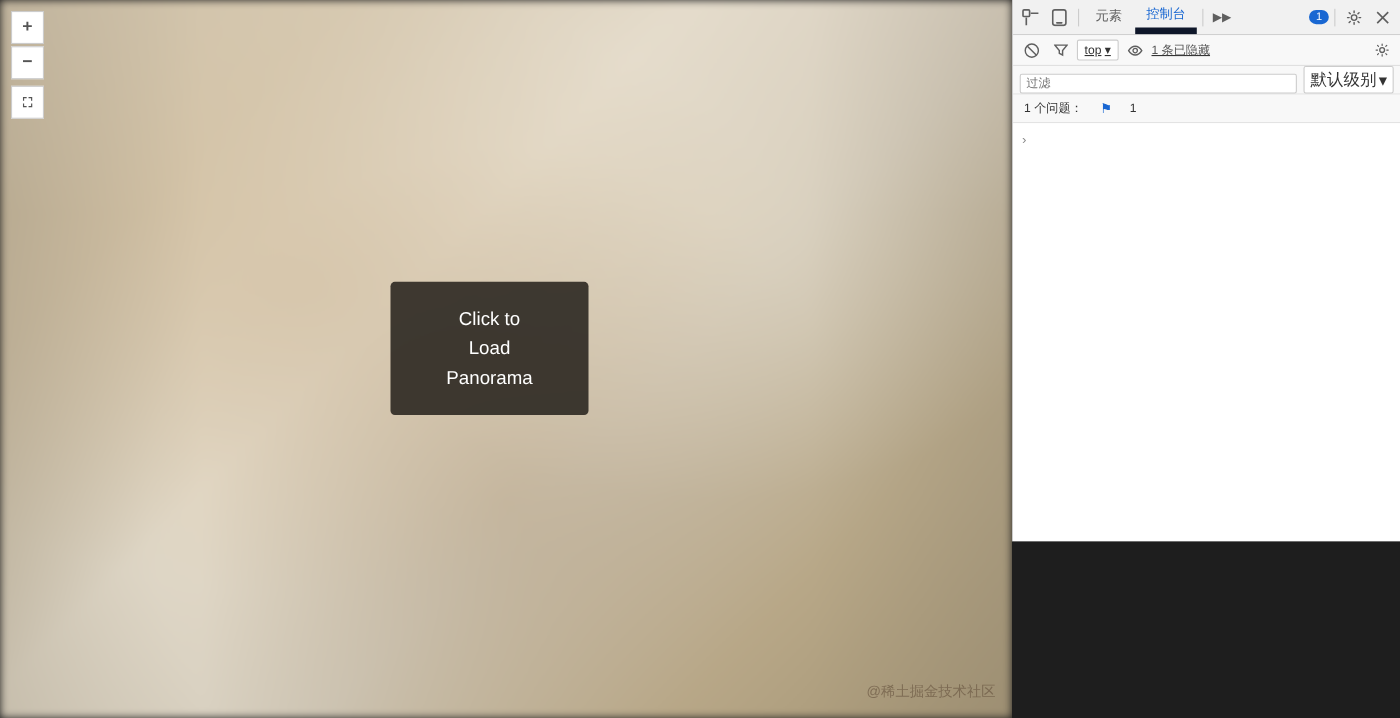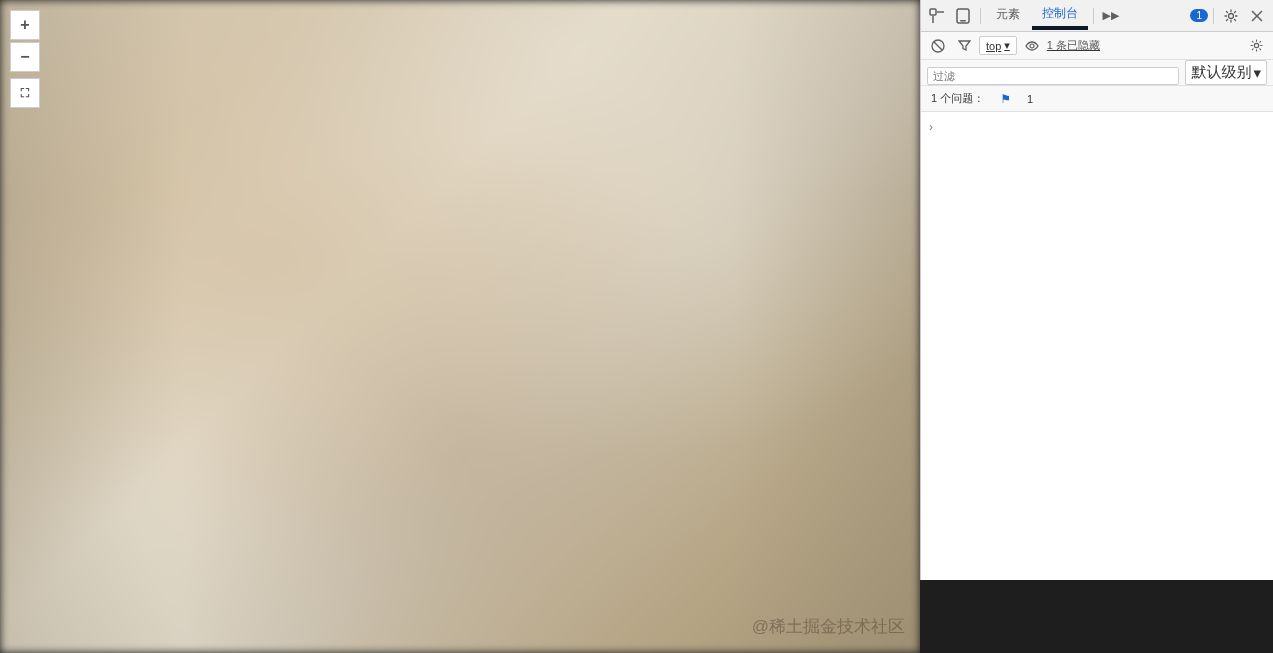"元素" #devtools-panel { height: 580px -> 492px }
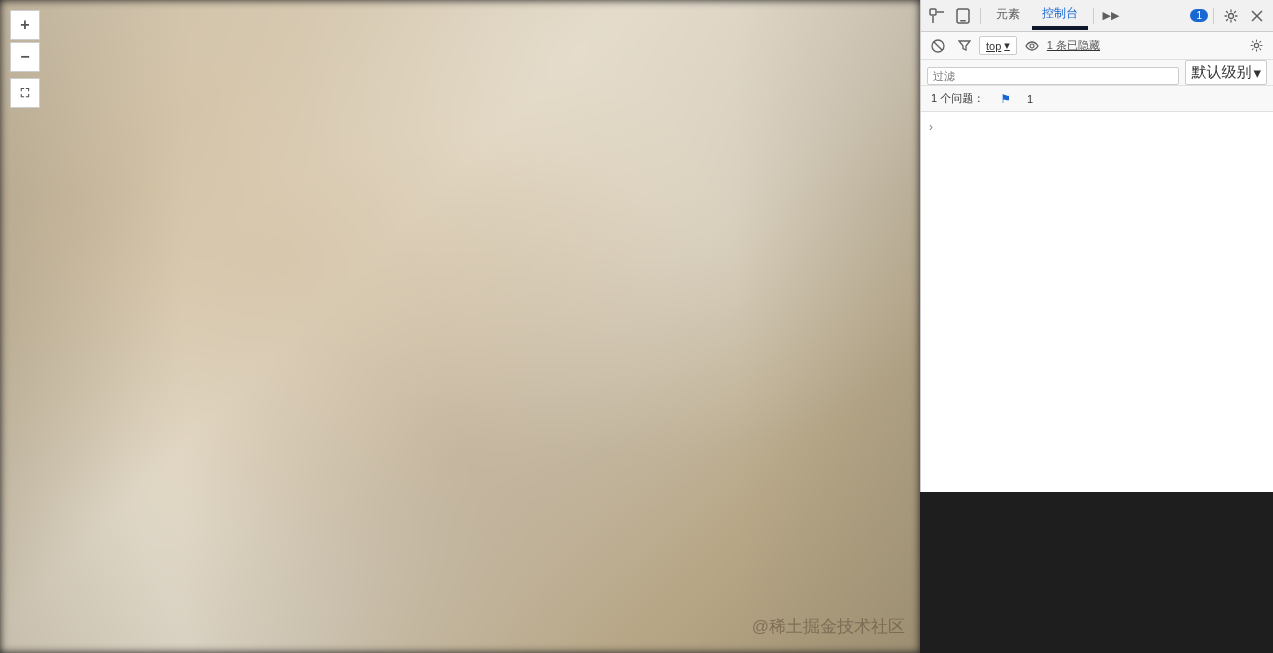"控制台" .devtools-tab.active { border-bottom: 4px solid #0f172a -> 6px solid #0f172a }
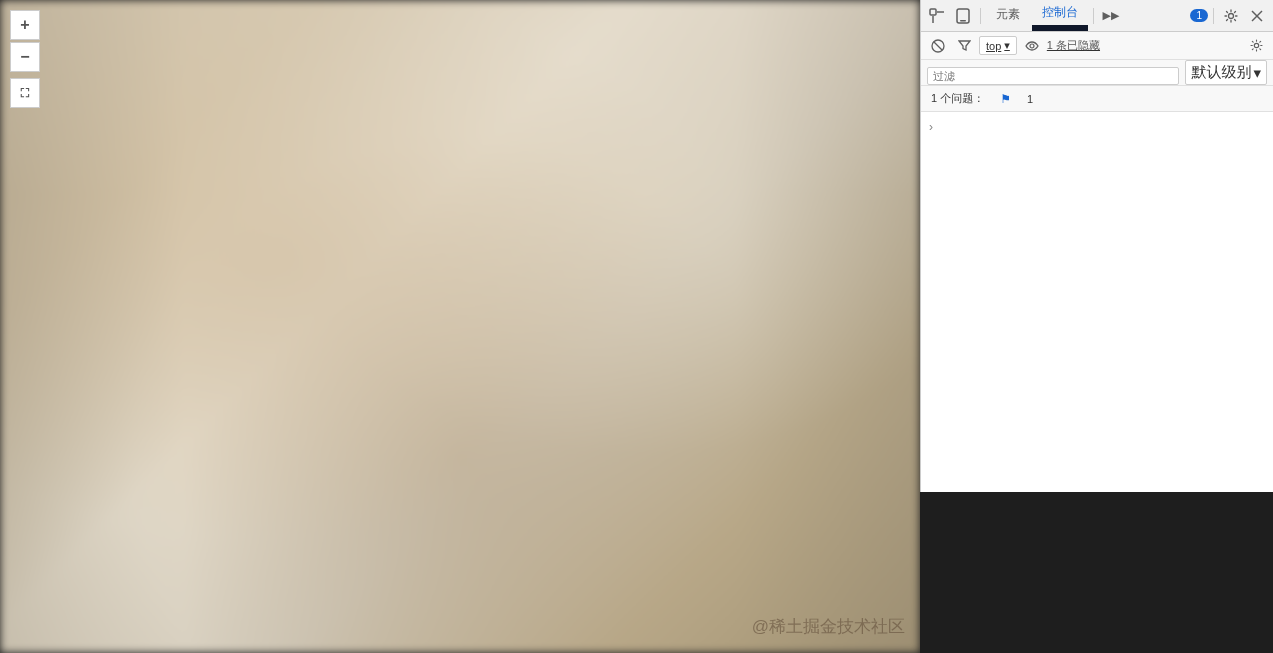"Click to" button { html: none -> <button> <span>Click to</span><br> <span>Load</span><br> <span>Panorama</span> </button> }
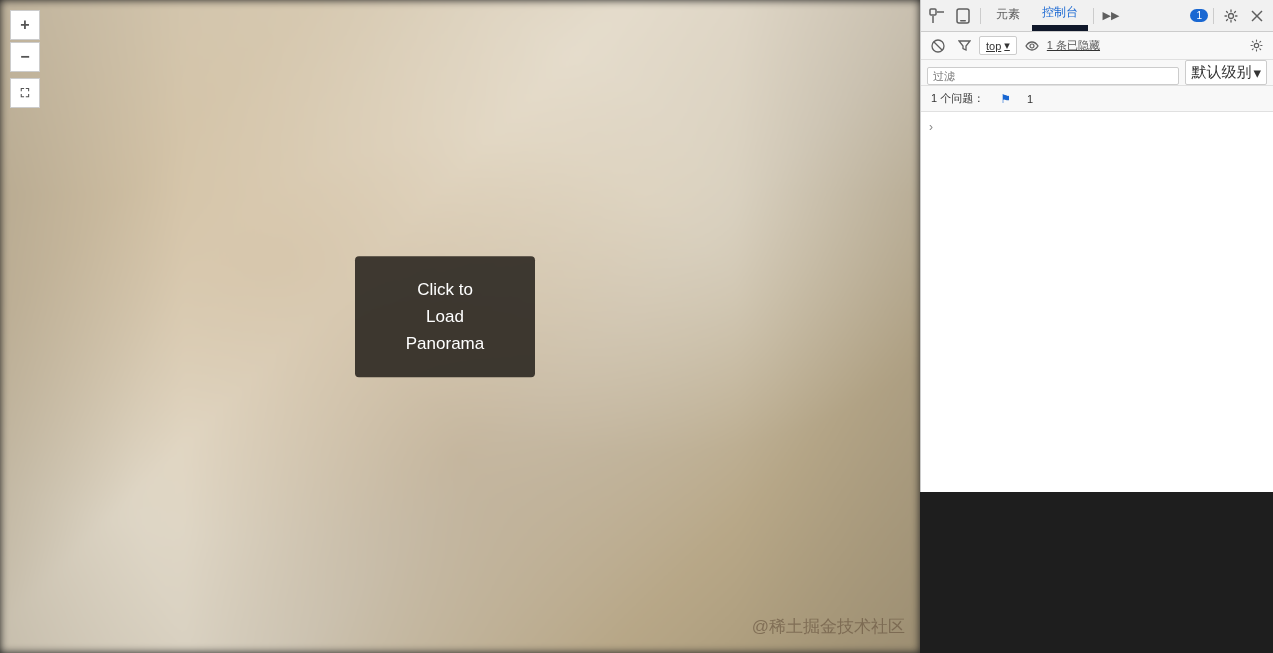"@稀土掘金技术社区" #watermark { font-size: 17px -> 13px }
